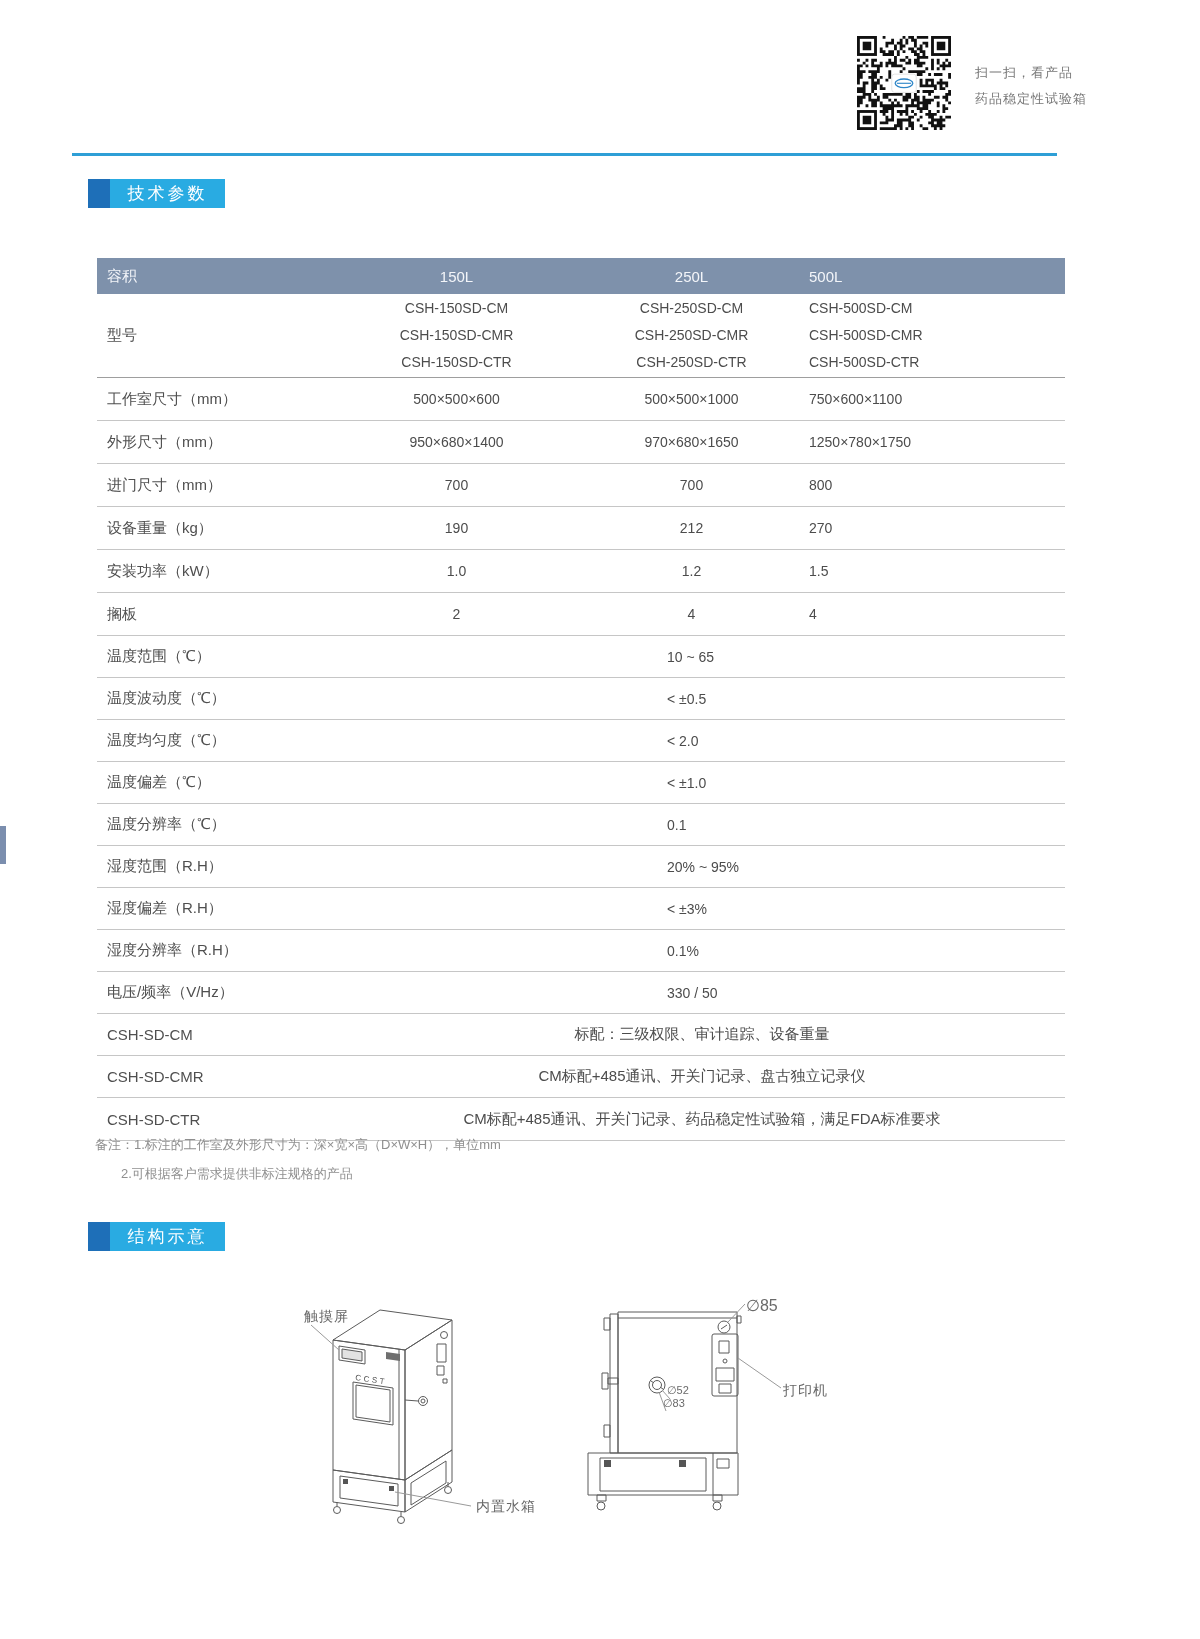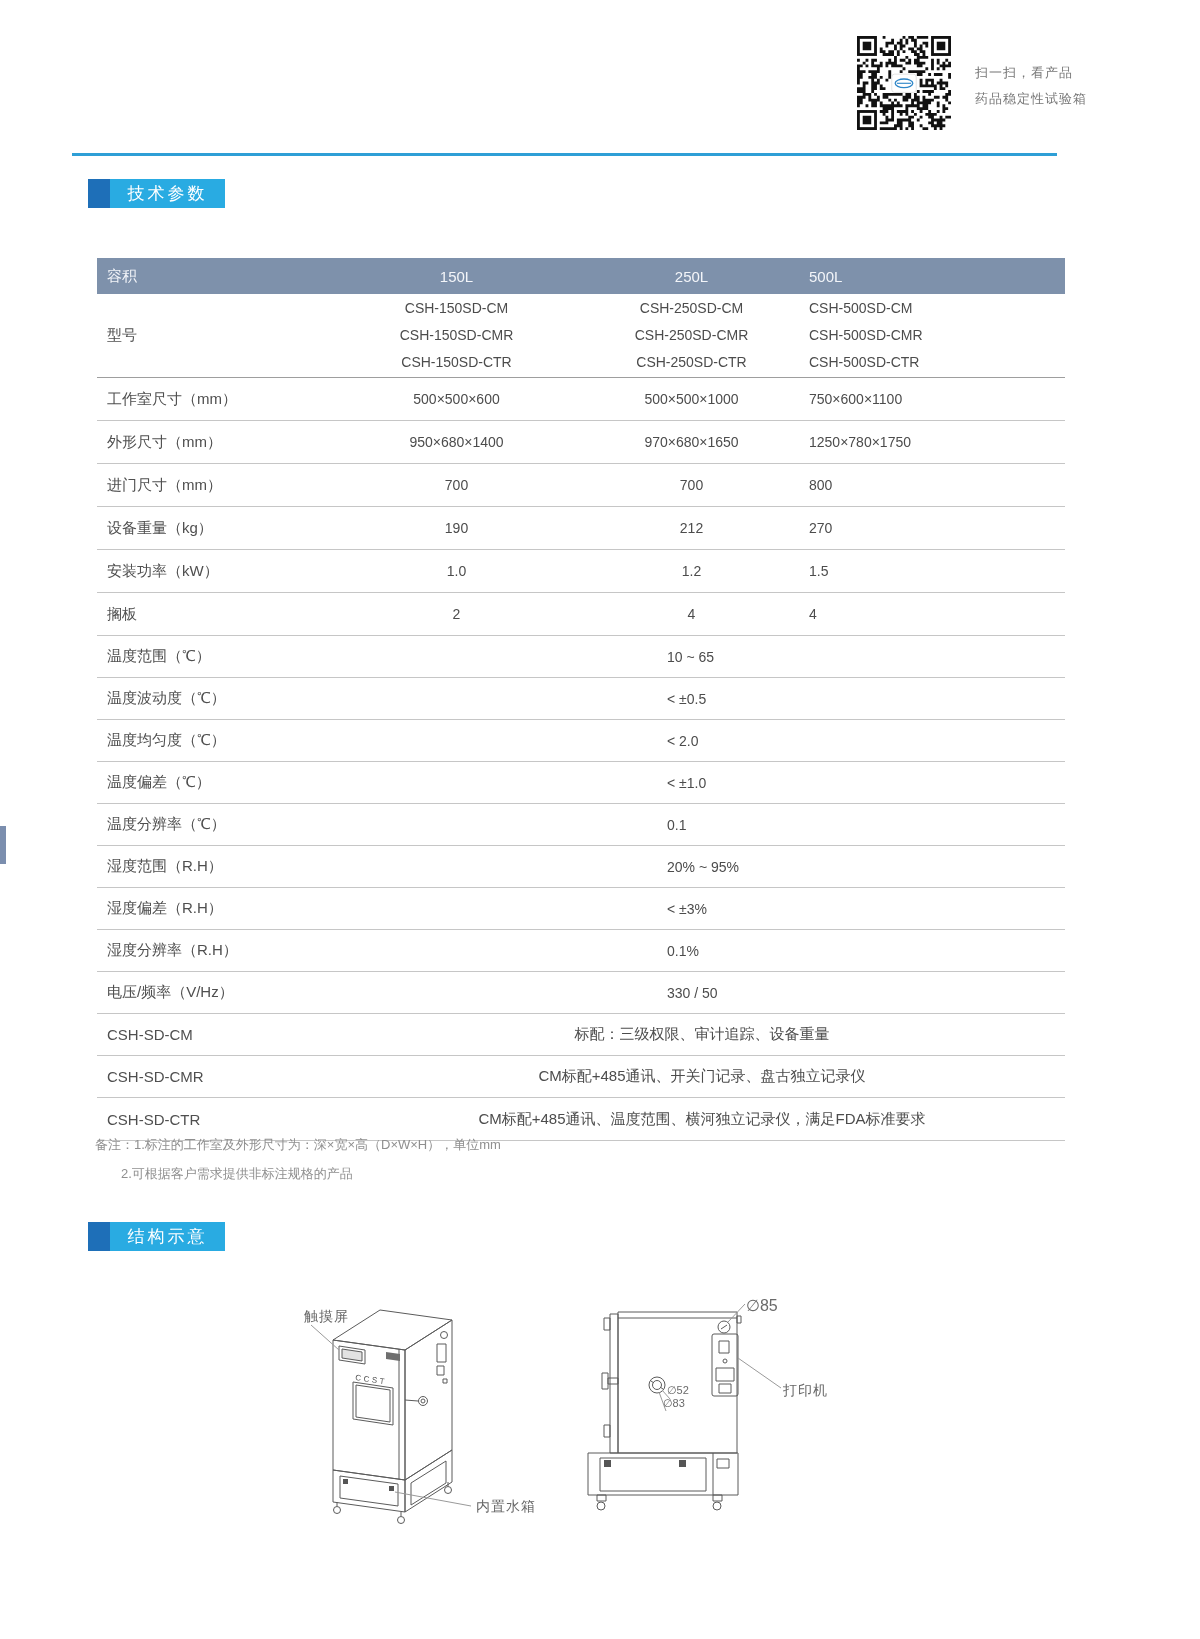"CM标配+485通讯、温度范围、横河独立记录仪，满足FDA标准要求" div.val { text: 温度范围、横河独立记录仪 -> 开关门记录、药品稳定性试验箱 }
